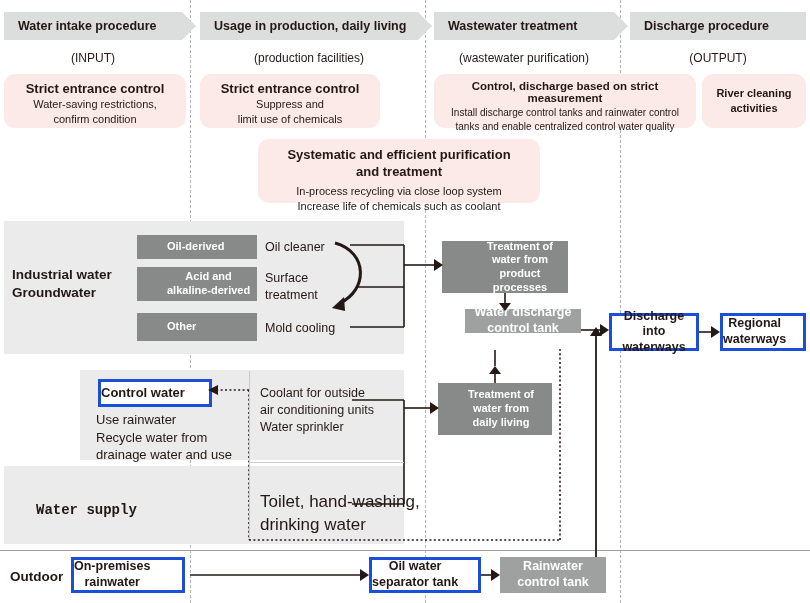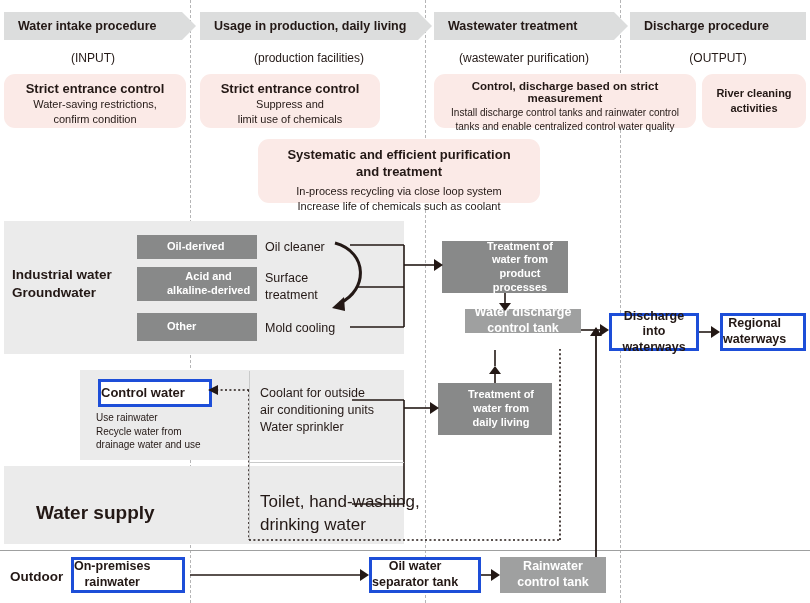"Use rainwater" div.plaintext { font-size: 10px -> 13px }
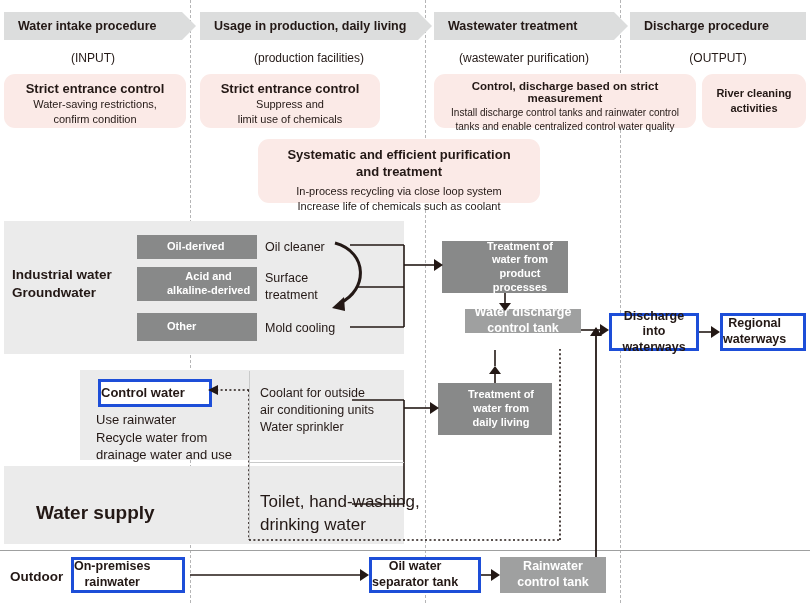"Water supply" div.plaintext { font-family: none -> Liberation Mono, monospace; font-size: 19px -> 14px }
